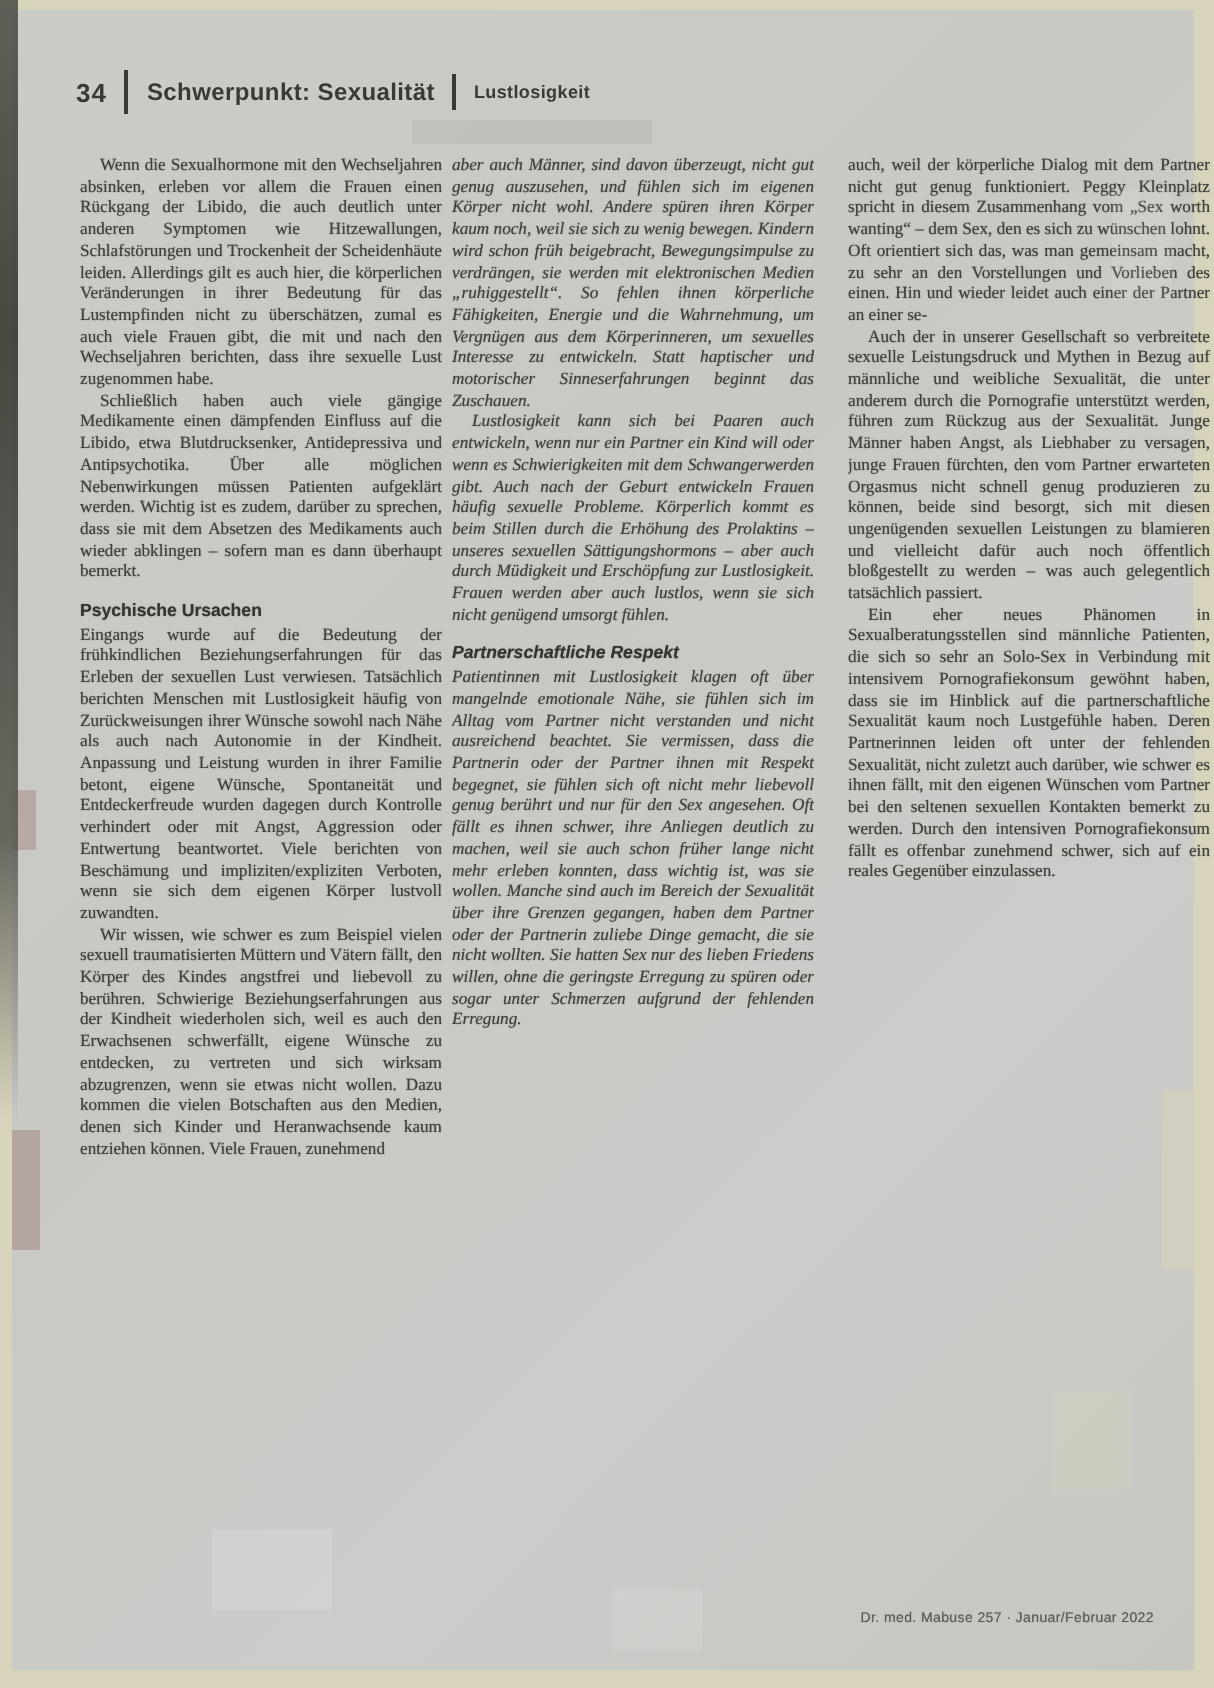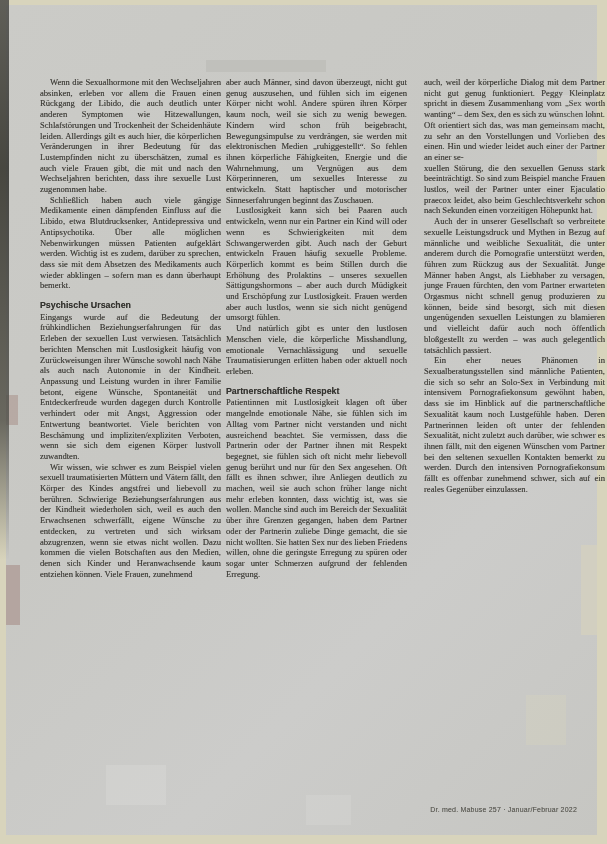"34" header { html: none -> <header> <span>34</span> <span></span> <span>Schwerpunkt: Sexualität</span> <span></span> <span>Lustlosigkeit</span> </header> }
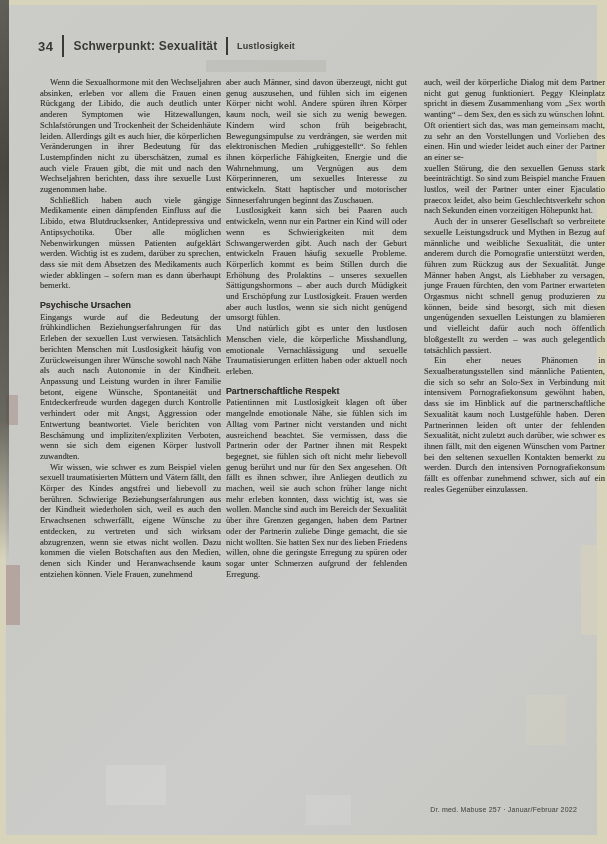"aber auch Männer, sind davon" .col2 { font-style: none -> italic }
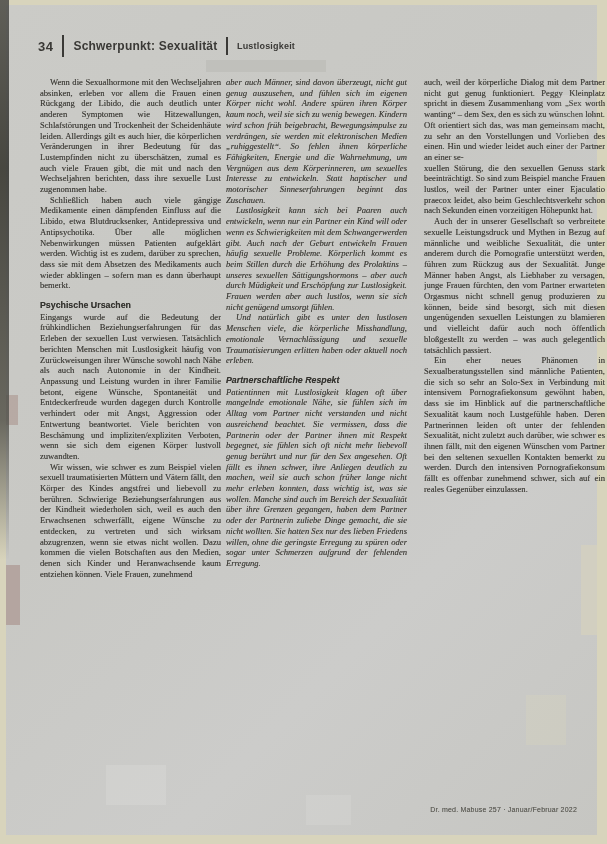"xuellen Störung, die den sexuellen" p { html: <p>xuellen Störung, die den sexuellen Genuss stark beeinträchtigt. So sind zum Beispiel manche Frauen lustlos, weil der Partner unter einer Ejaculatio praecox leidet, also beim Geschlechtsverkehr schon nach Sekunden einen vorzeitigen Höhepunkt hat.</p> -> none }
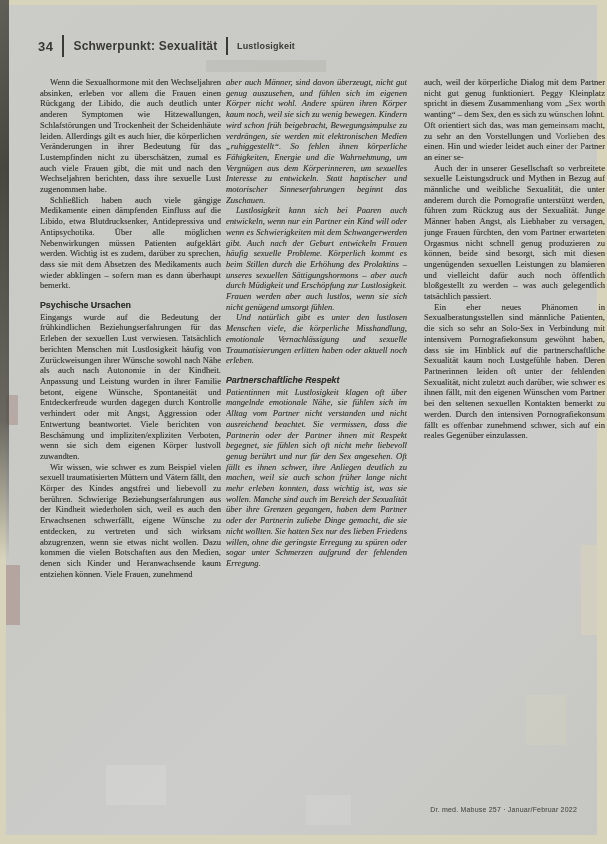"Und natürlich gibt es unter" p.indent { html: <p>Und natürlich gibt es unter den lustlosen Menschen viele, die körperliche Misshandlung, emotionale Vernachlässigung und sexuelle Traumatisierungen erlitten haben oder aktuell noch erleben.</p> -> none }
